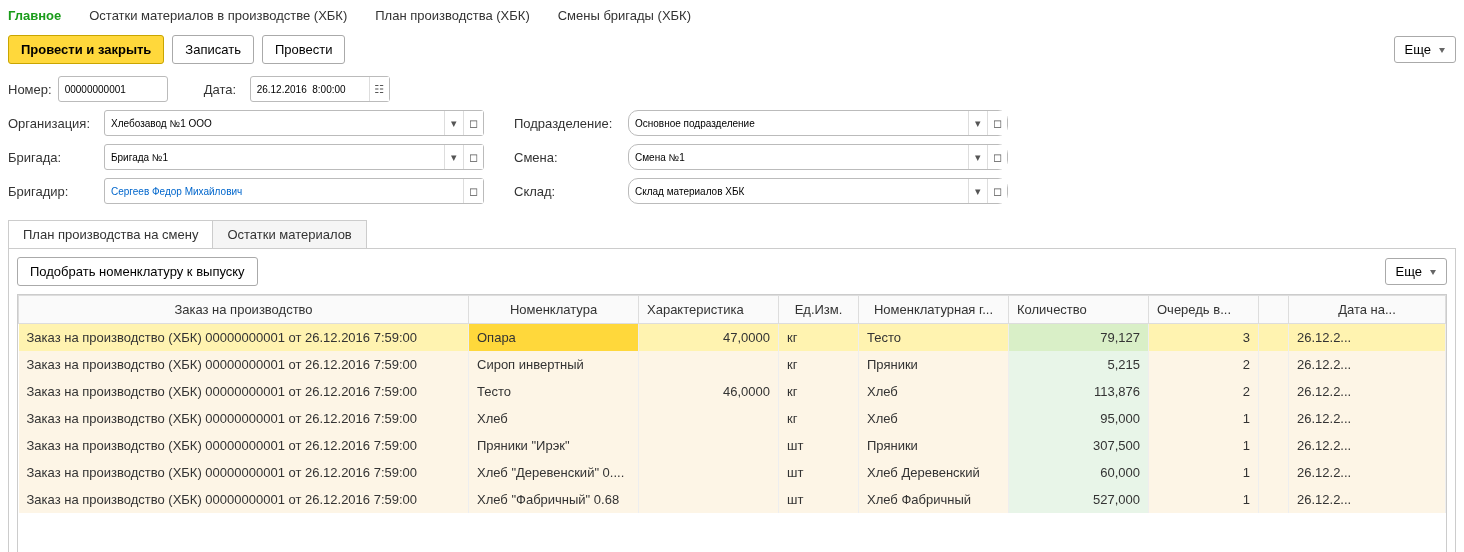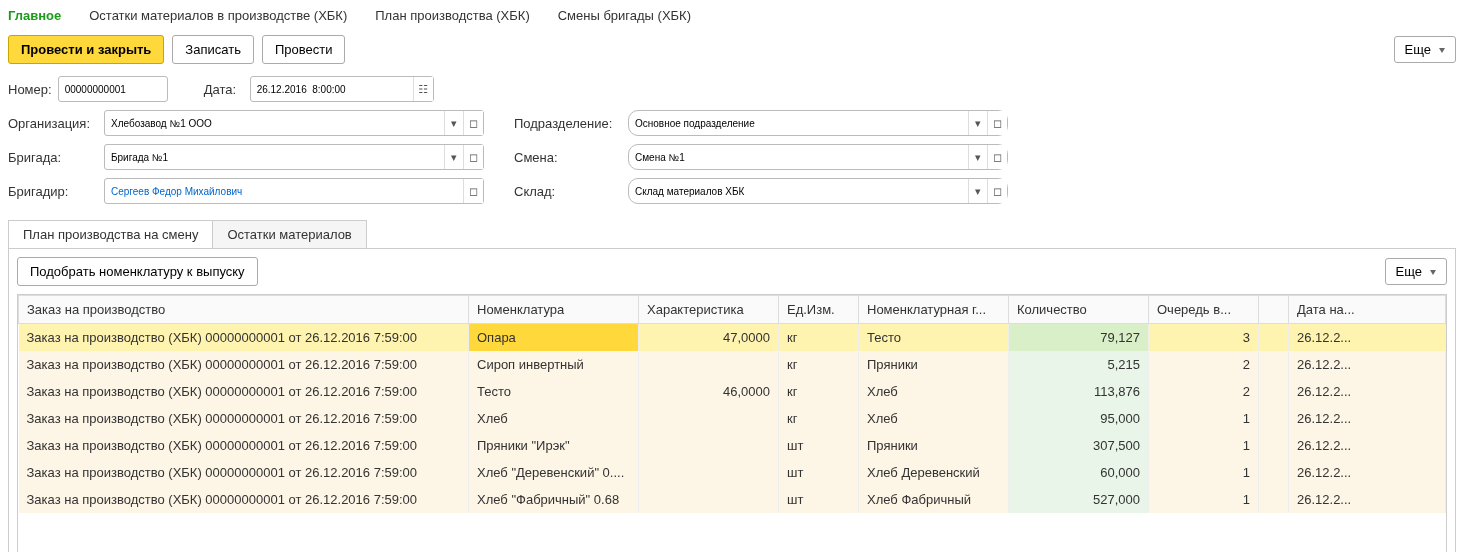"26.12.2016 8:00:00" .w-date { width: 184px -> 140px }
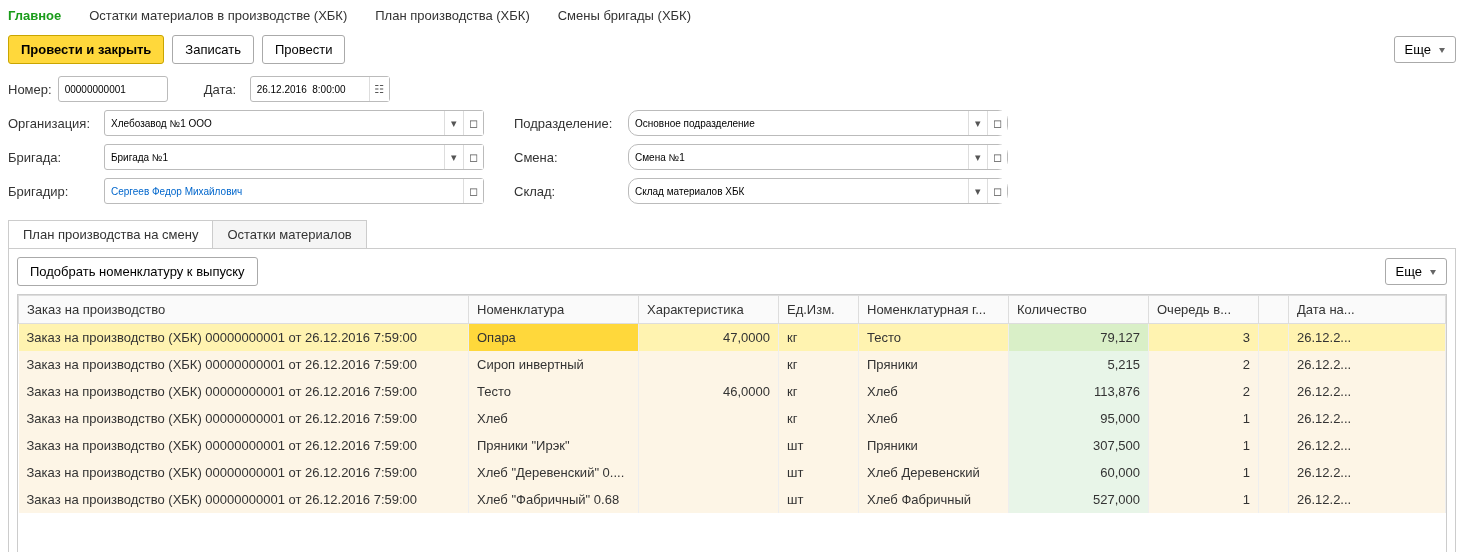"Заказ на производство" table.grid th { text-align: left -> center }
